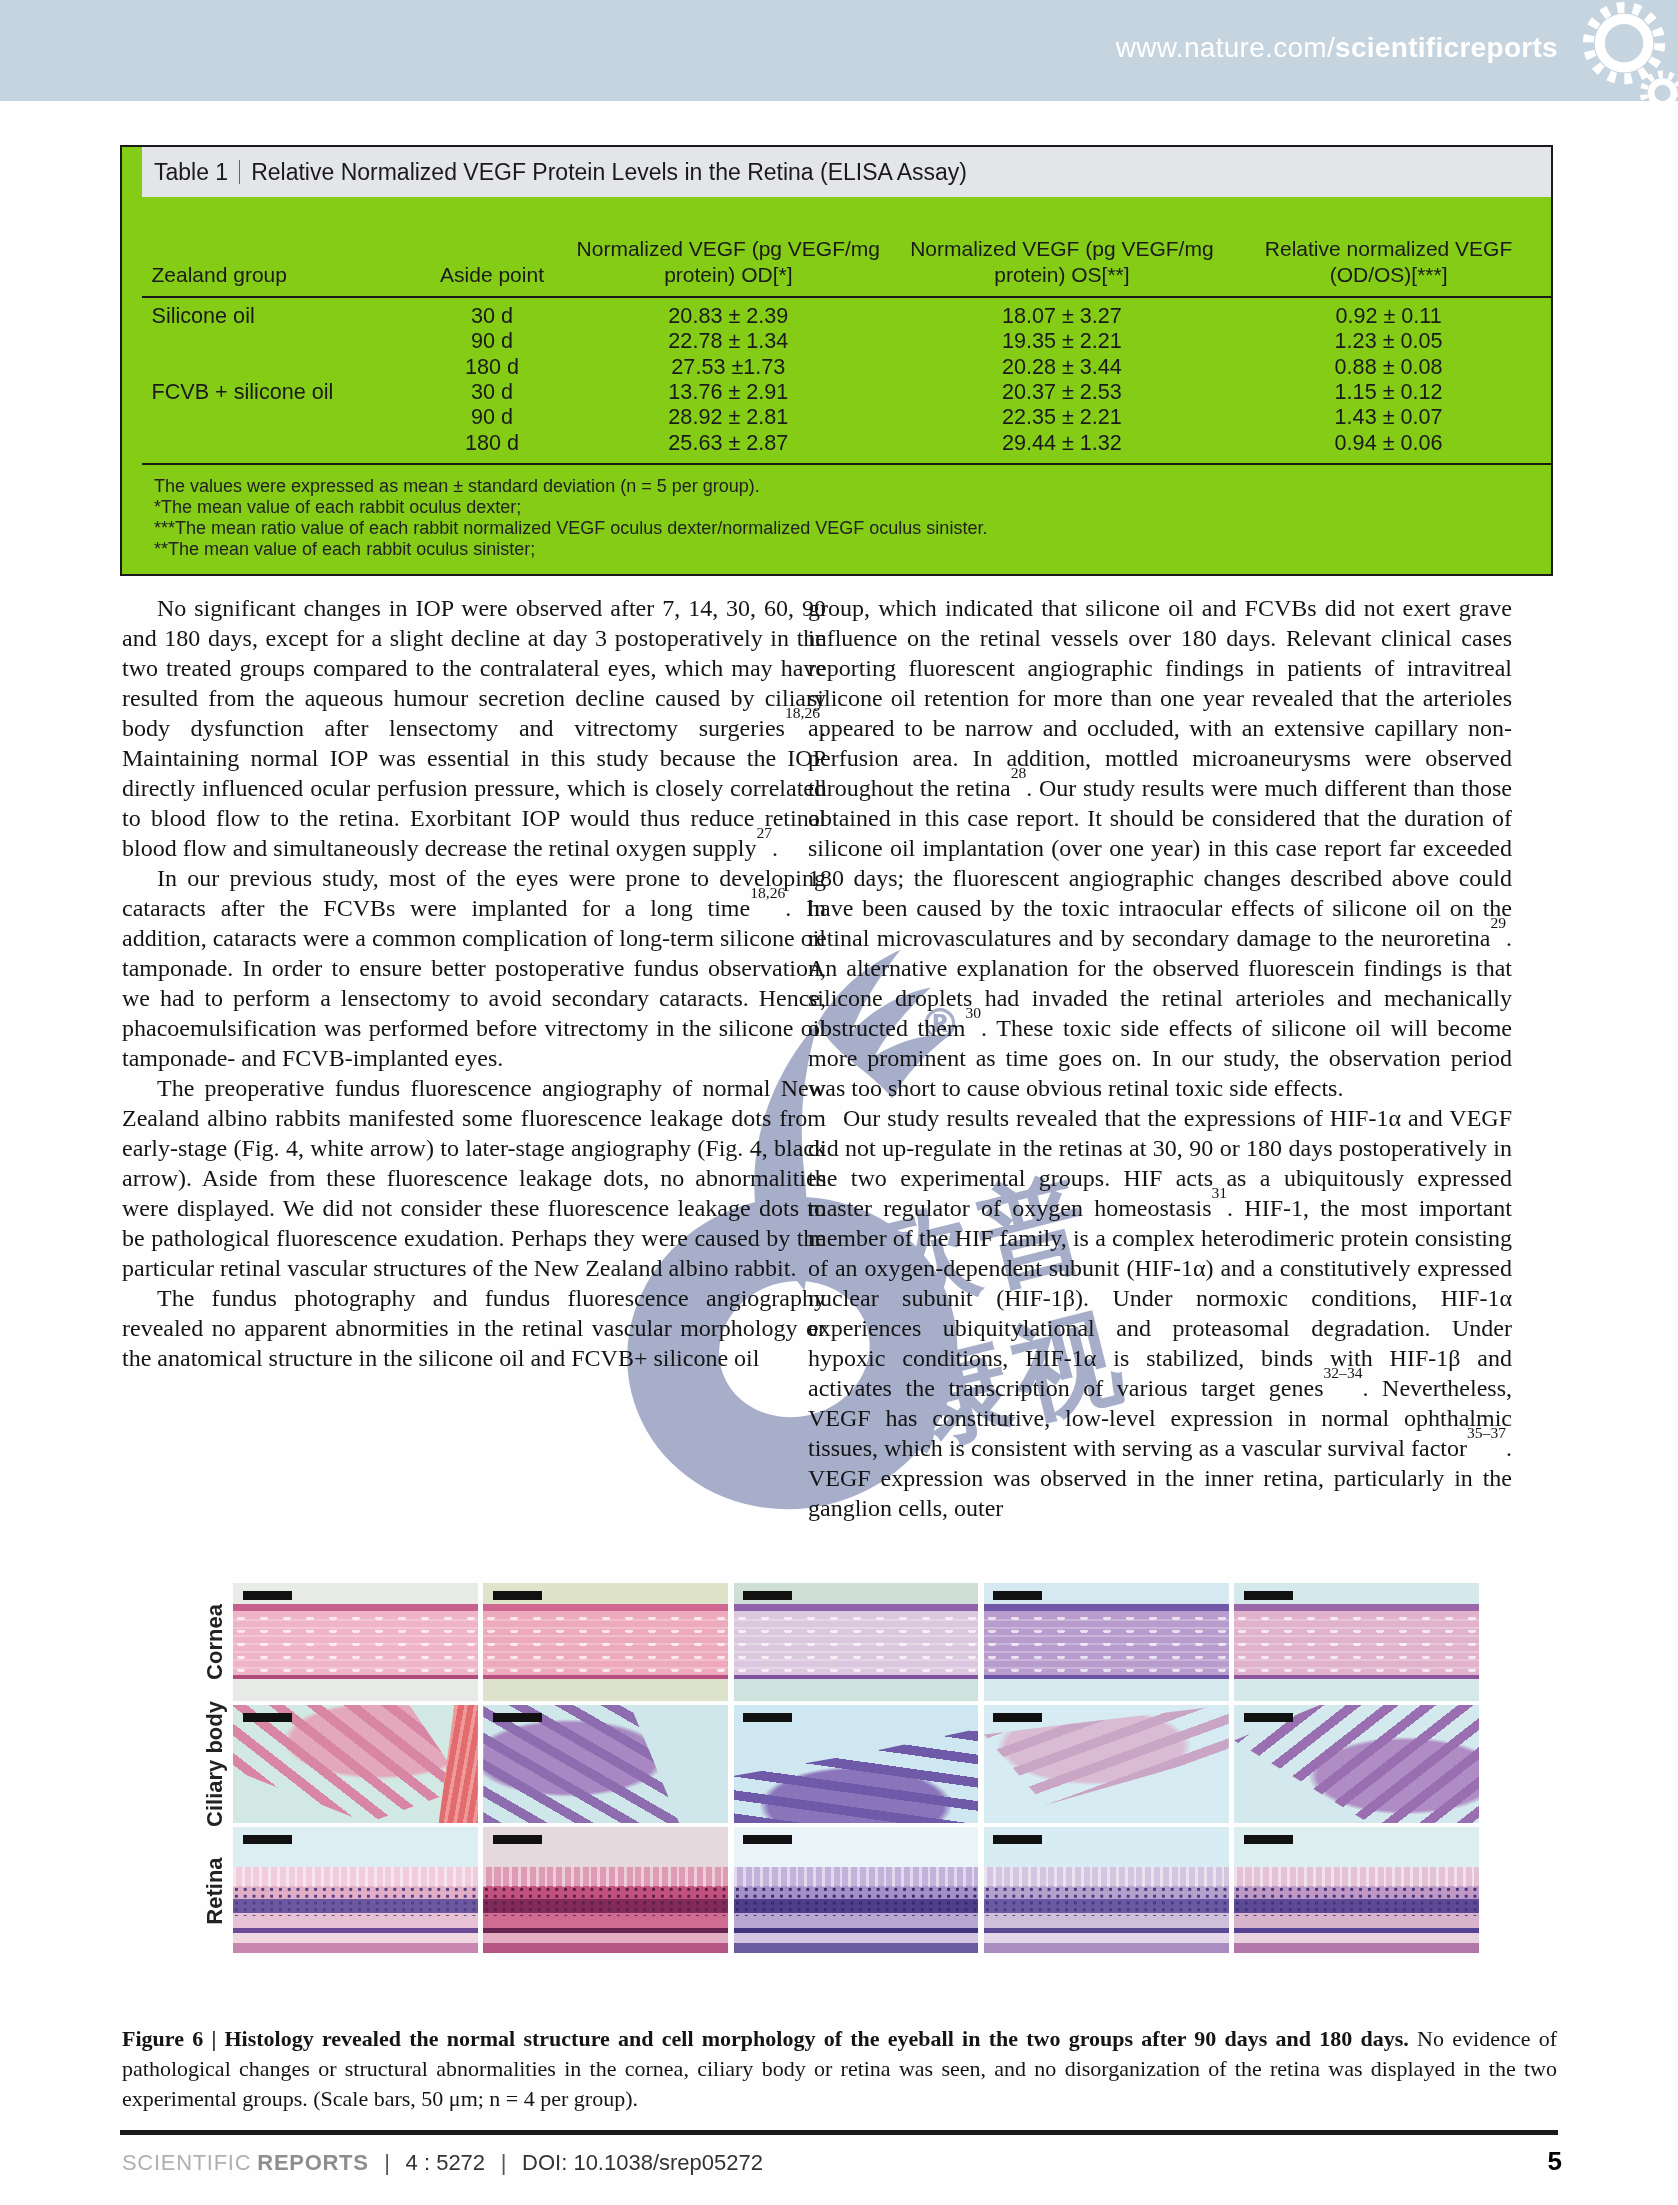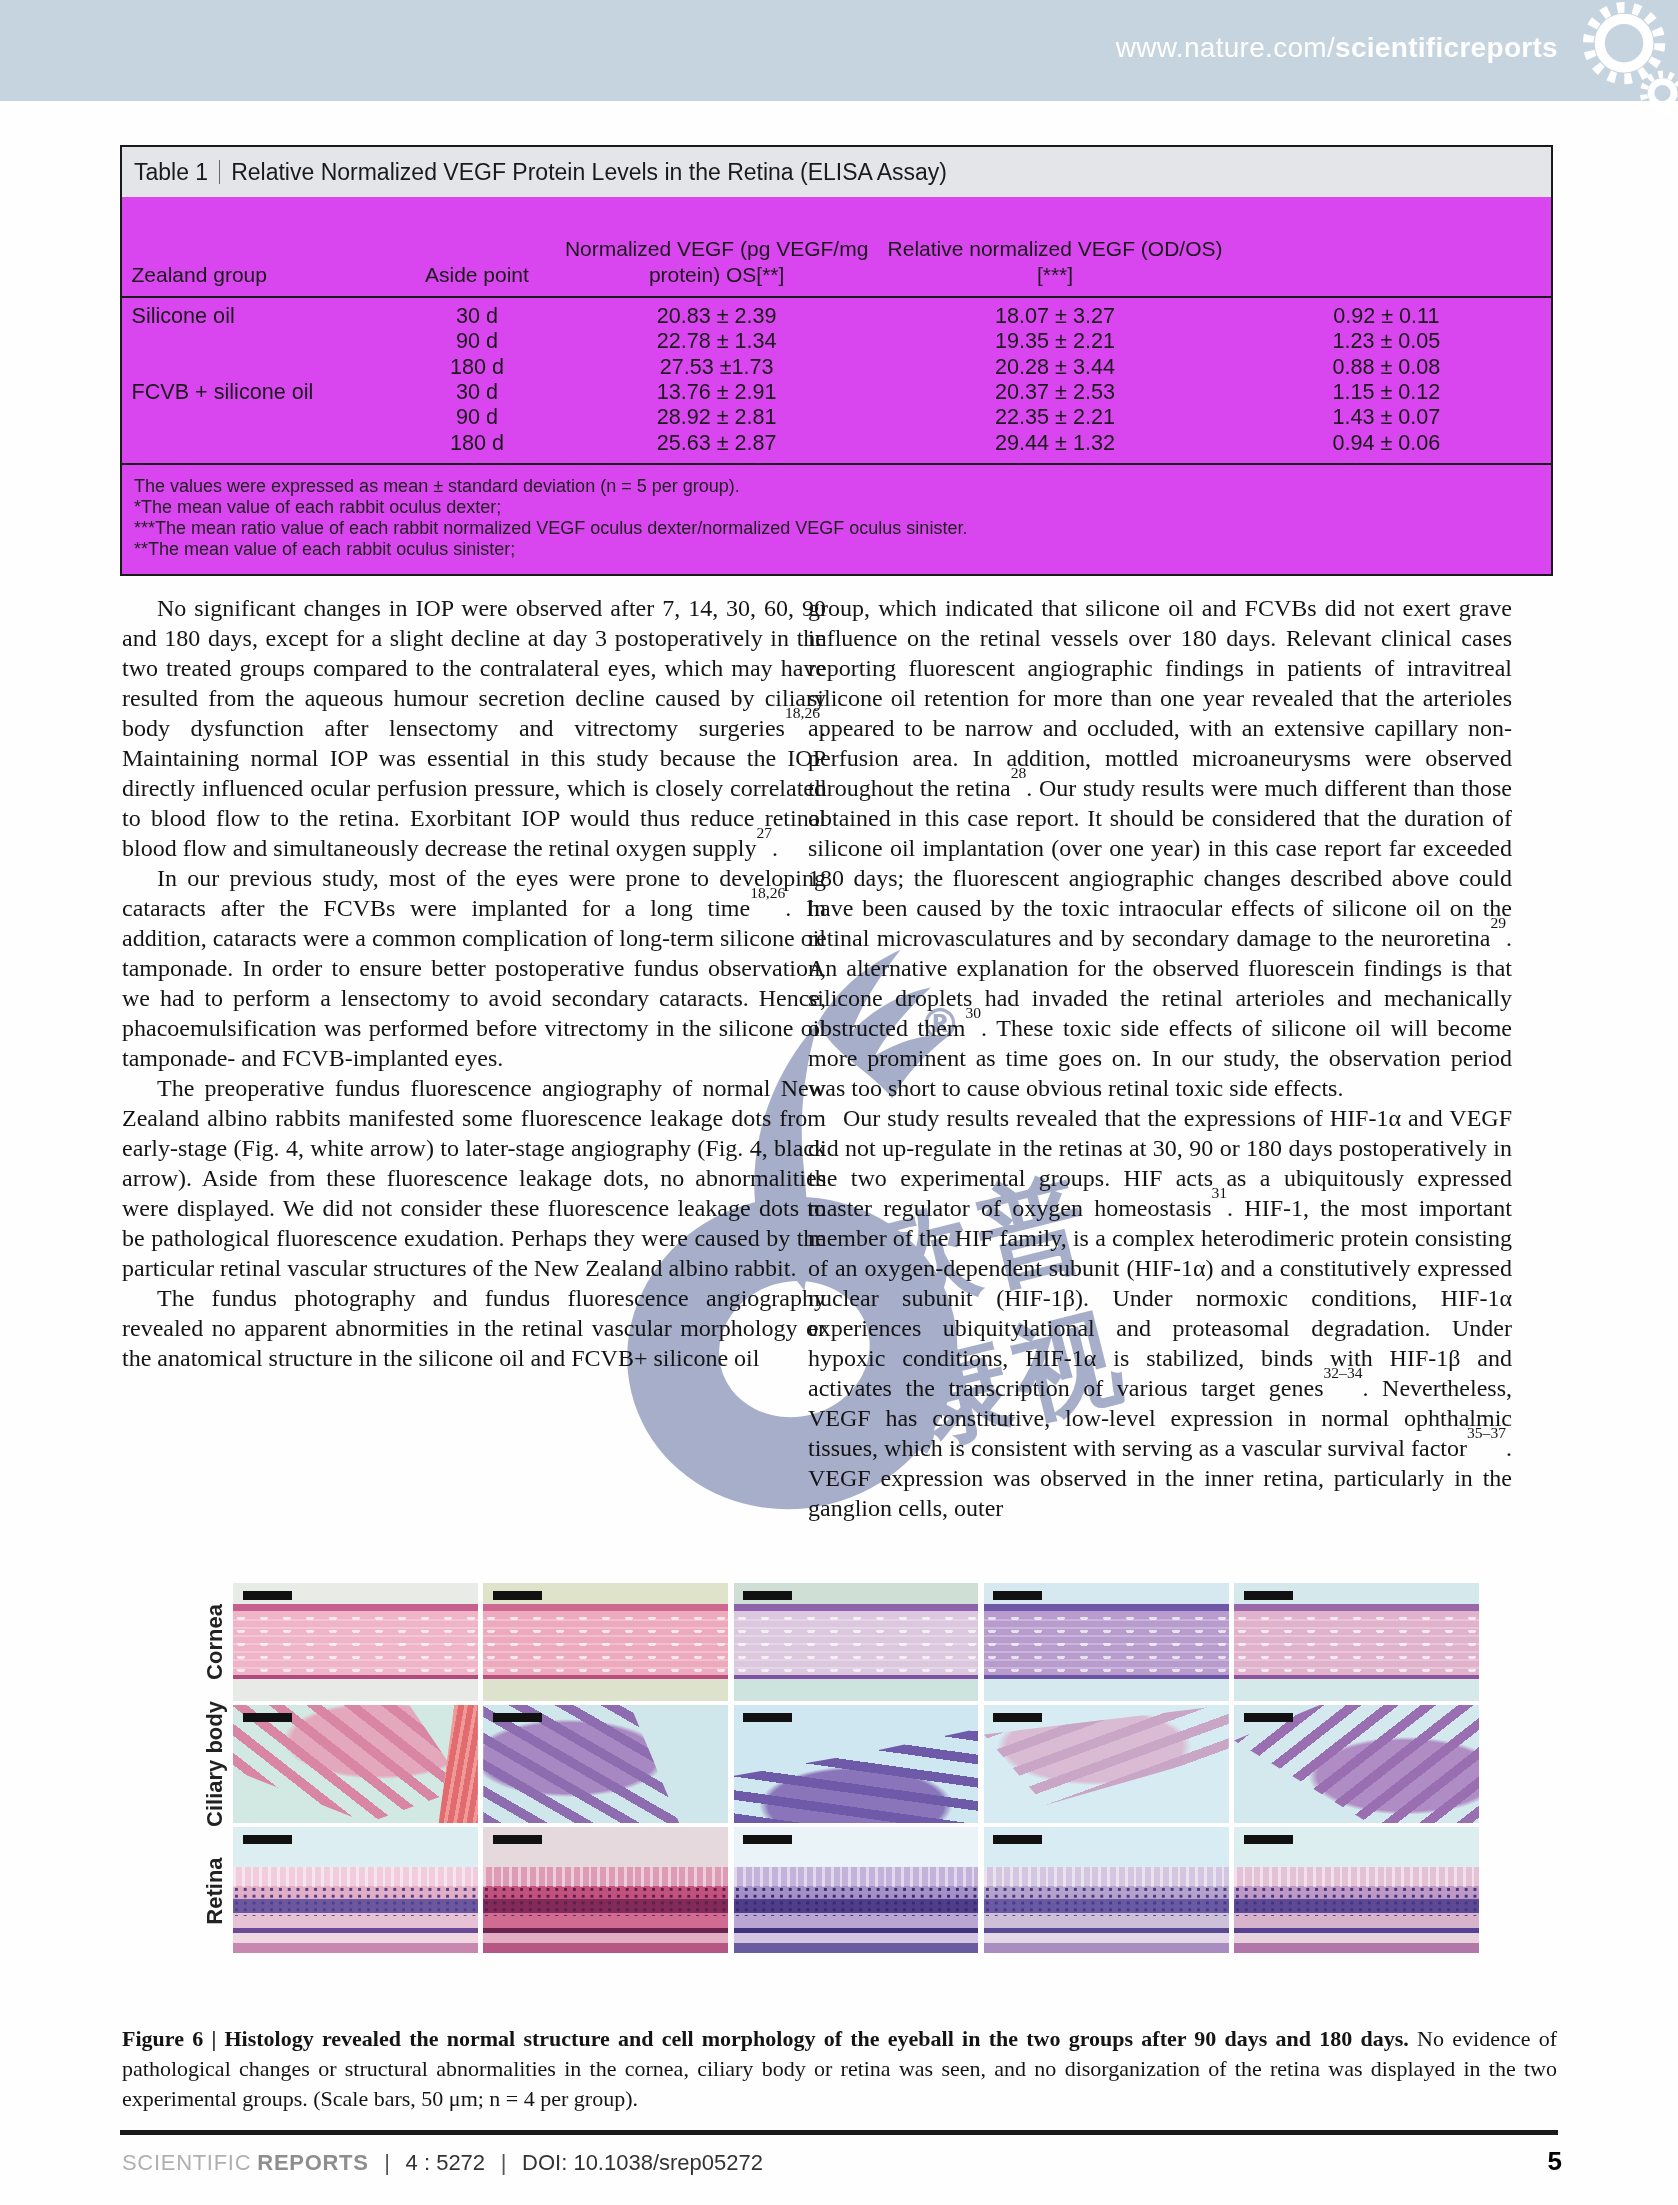"Table 1" .tablebox { background: #d946ef -> #84cc16; padding-left: none -> 20px }
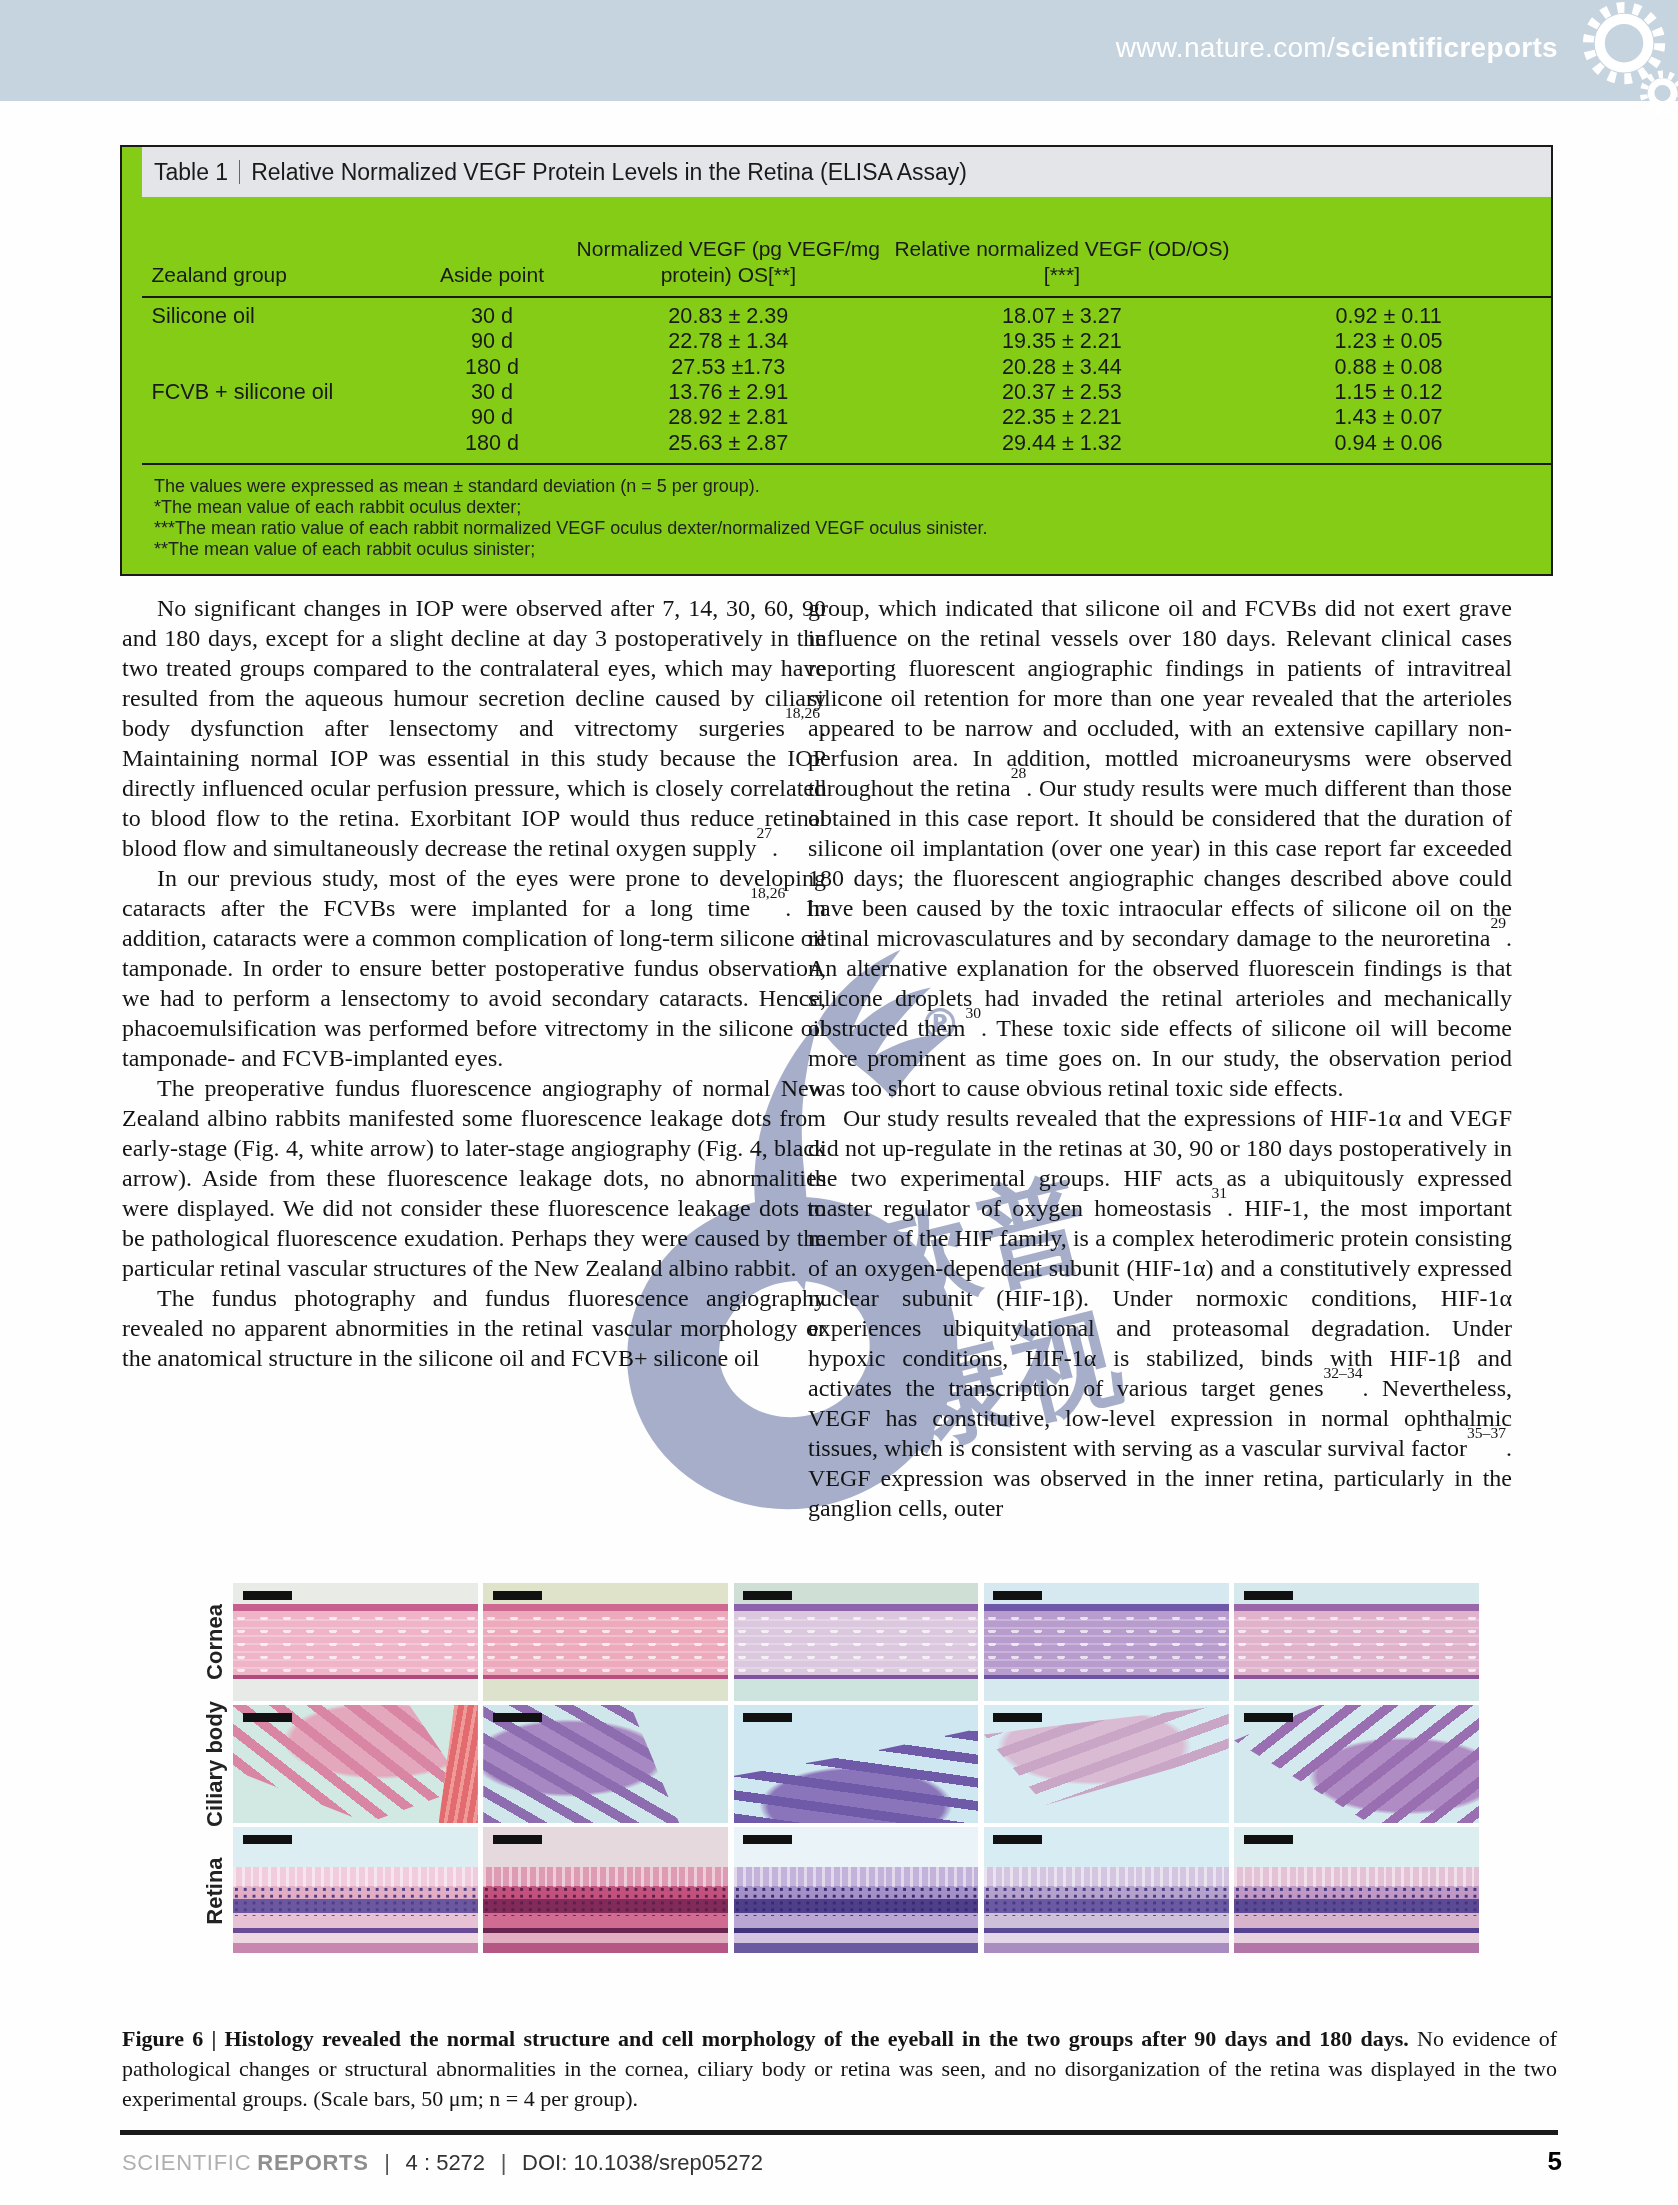"Normalized VEGF (pg VEGF/mg protein) OD[*]" div.h3 { html: none -> <div>Normalized VEGF (pg VEGF/mg protein) OD[*]</div> }
